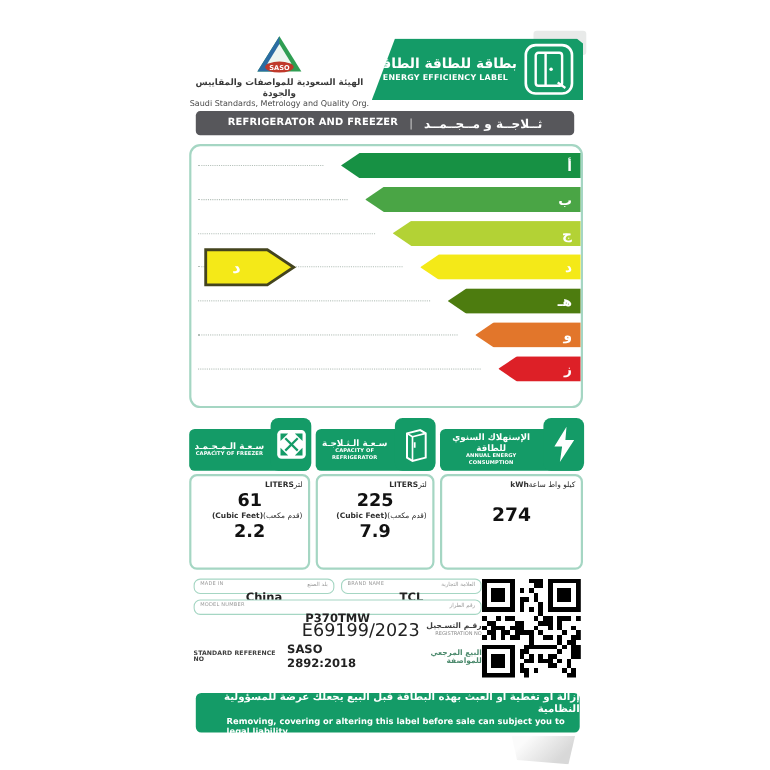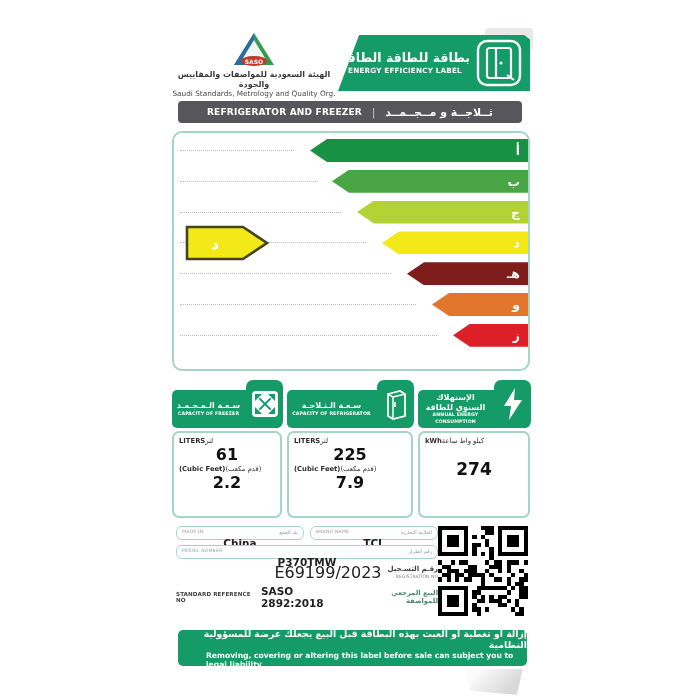"هـ" div.grade-bar { background: #7f1d1d -> #4d7c0f }
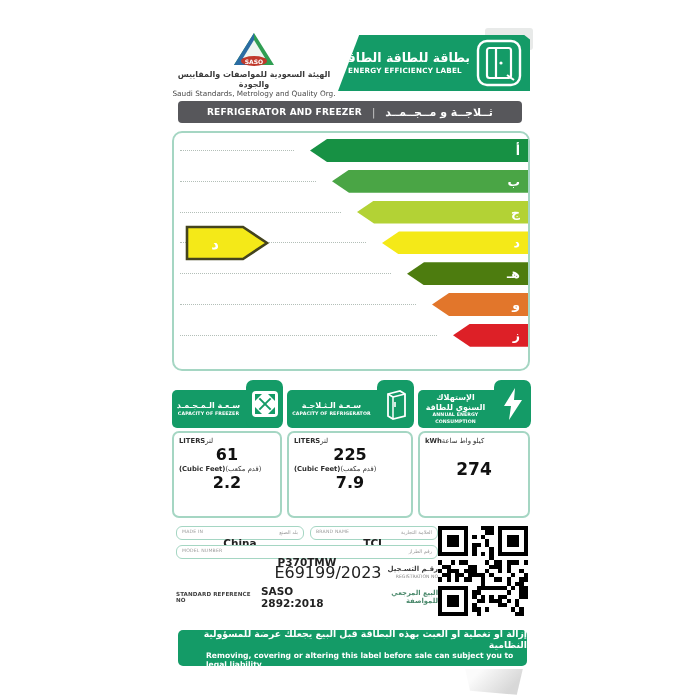"سـعـة الـثـلاجـة" .stat-r { width: 126px -> 108px }
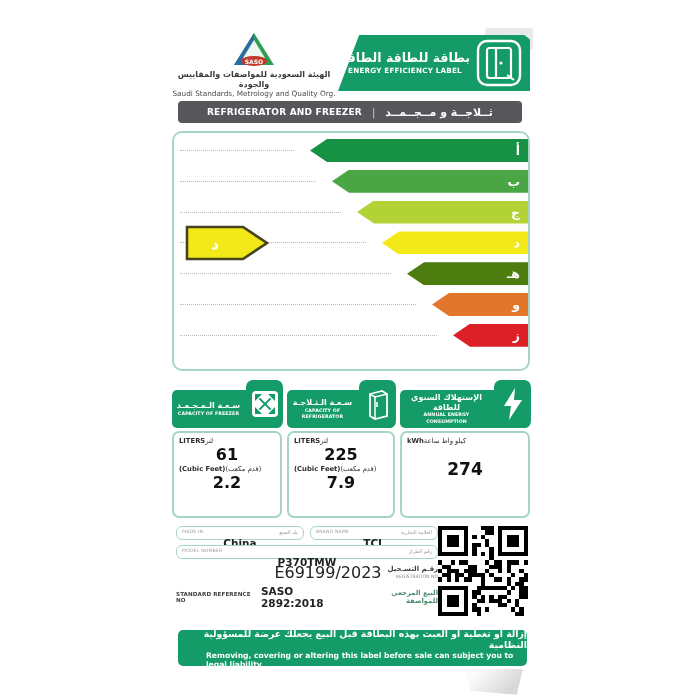"LITERS" .unit-row { justify-content: flex-start -> flex-end }
